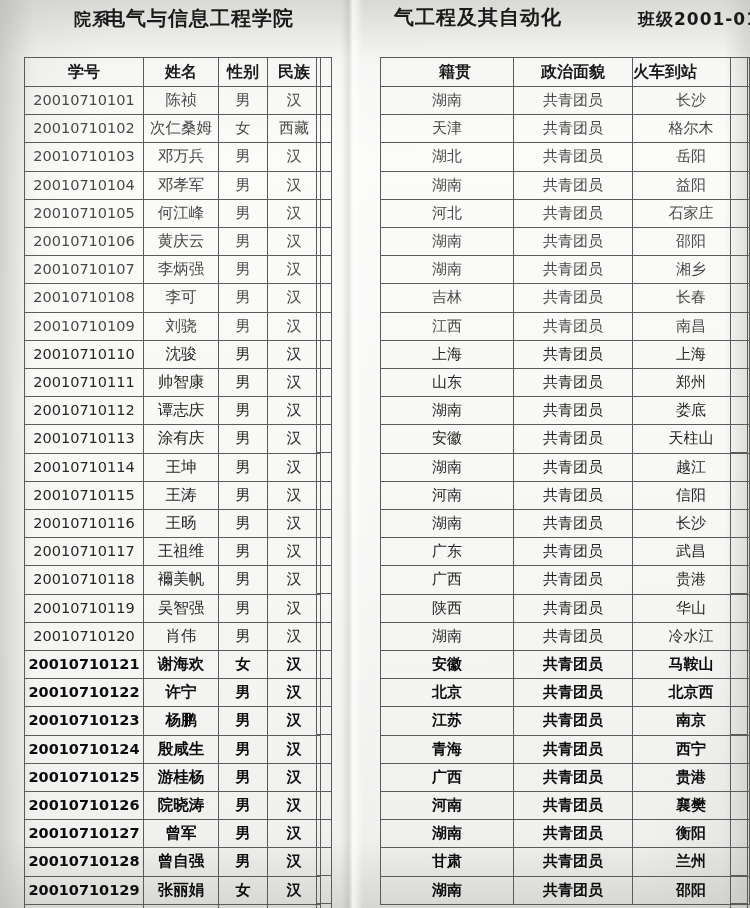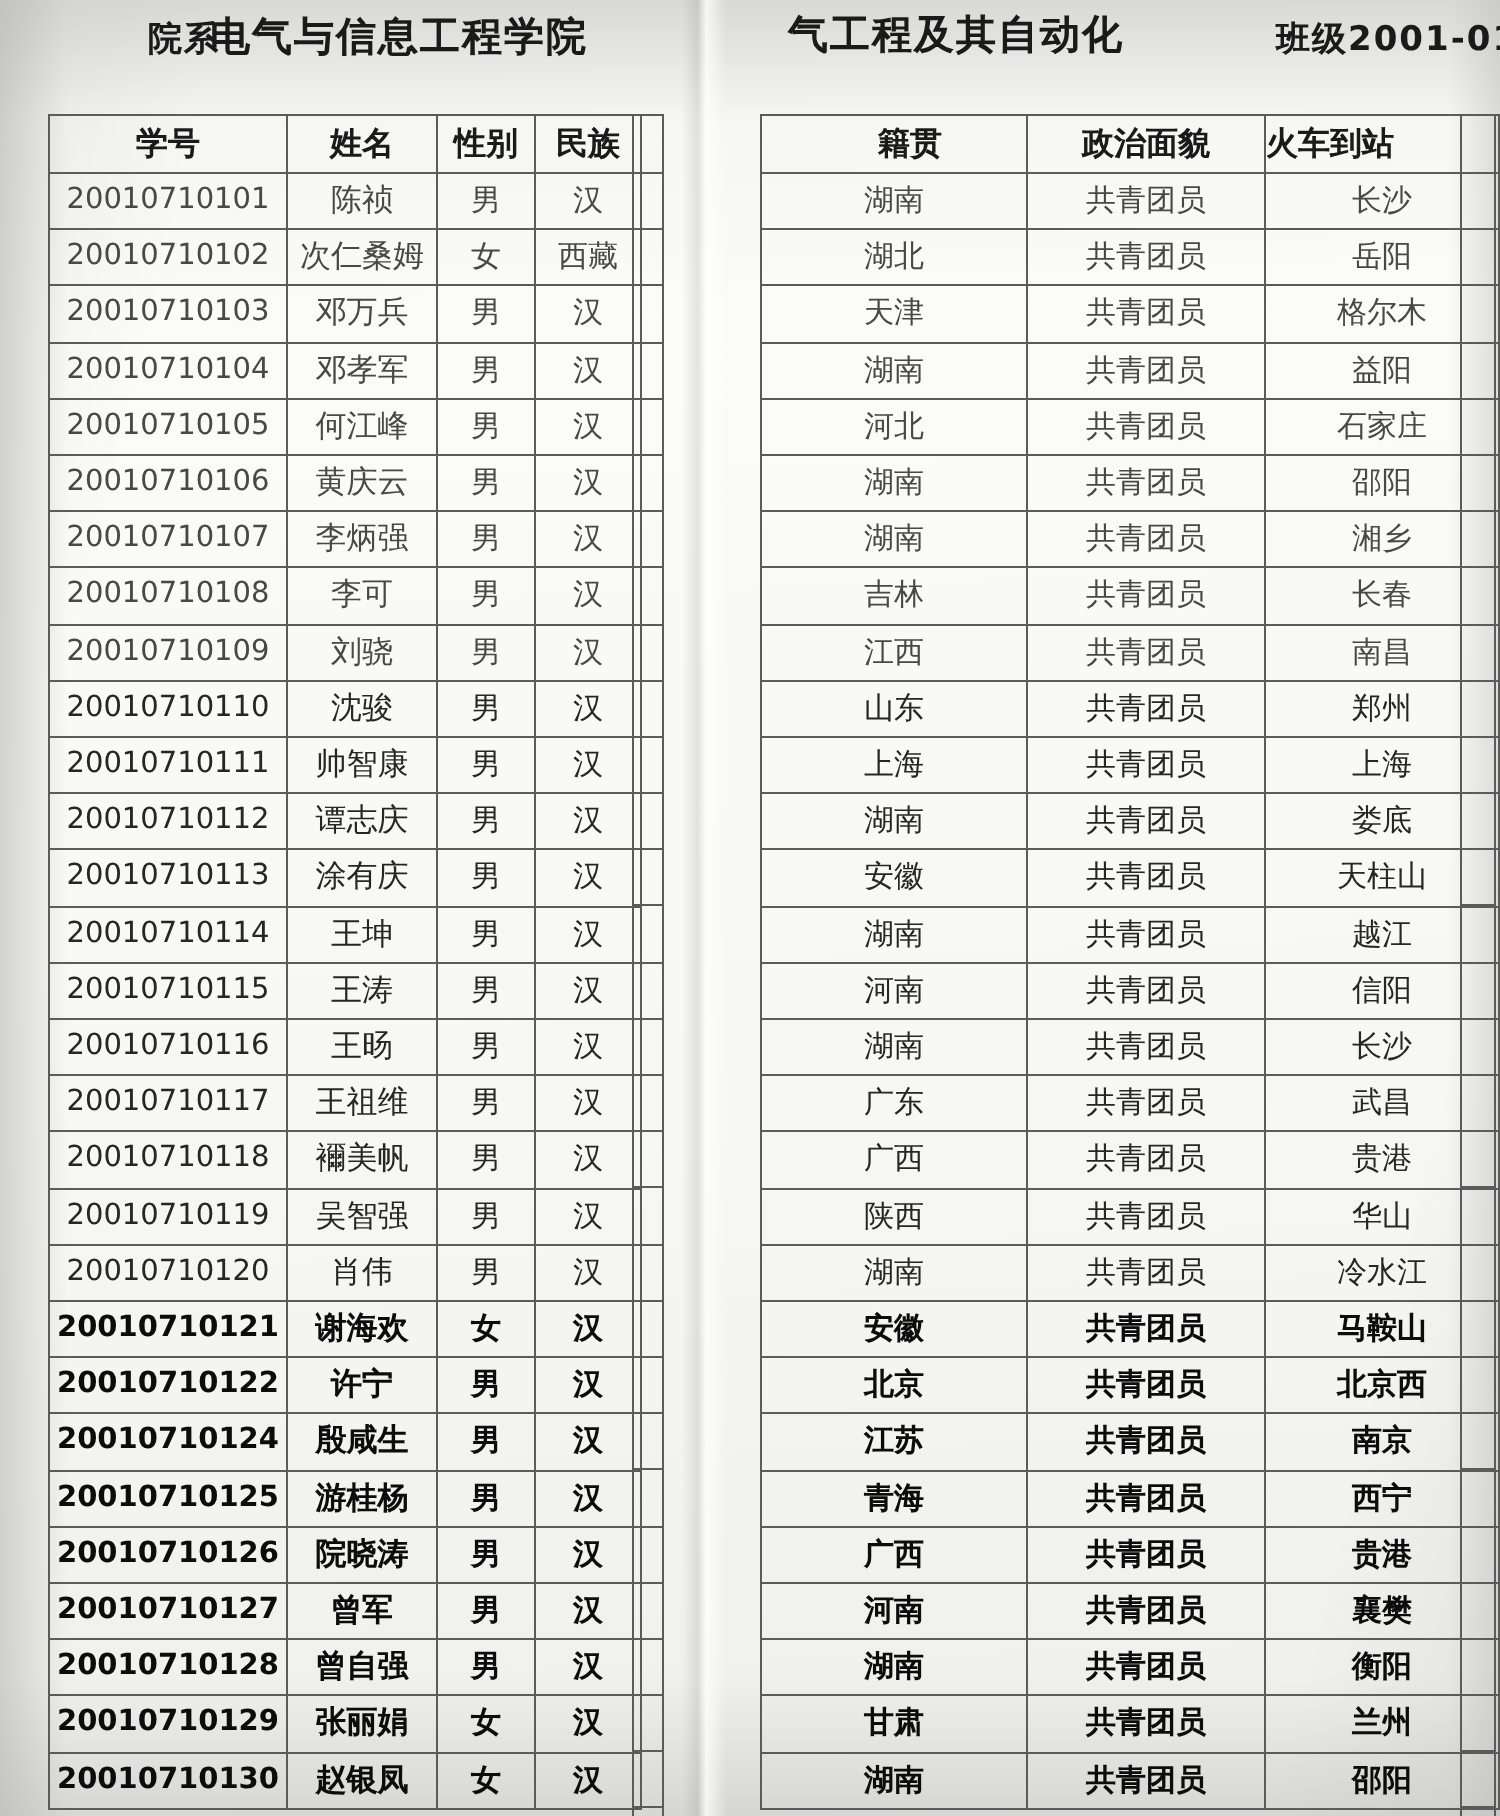"湖北" tr.r-light { order: before "天津" -> after "天津" }
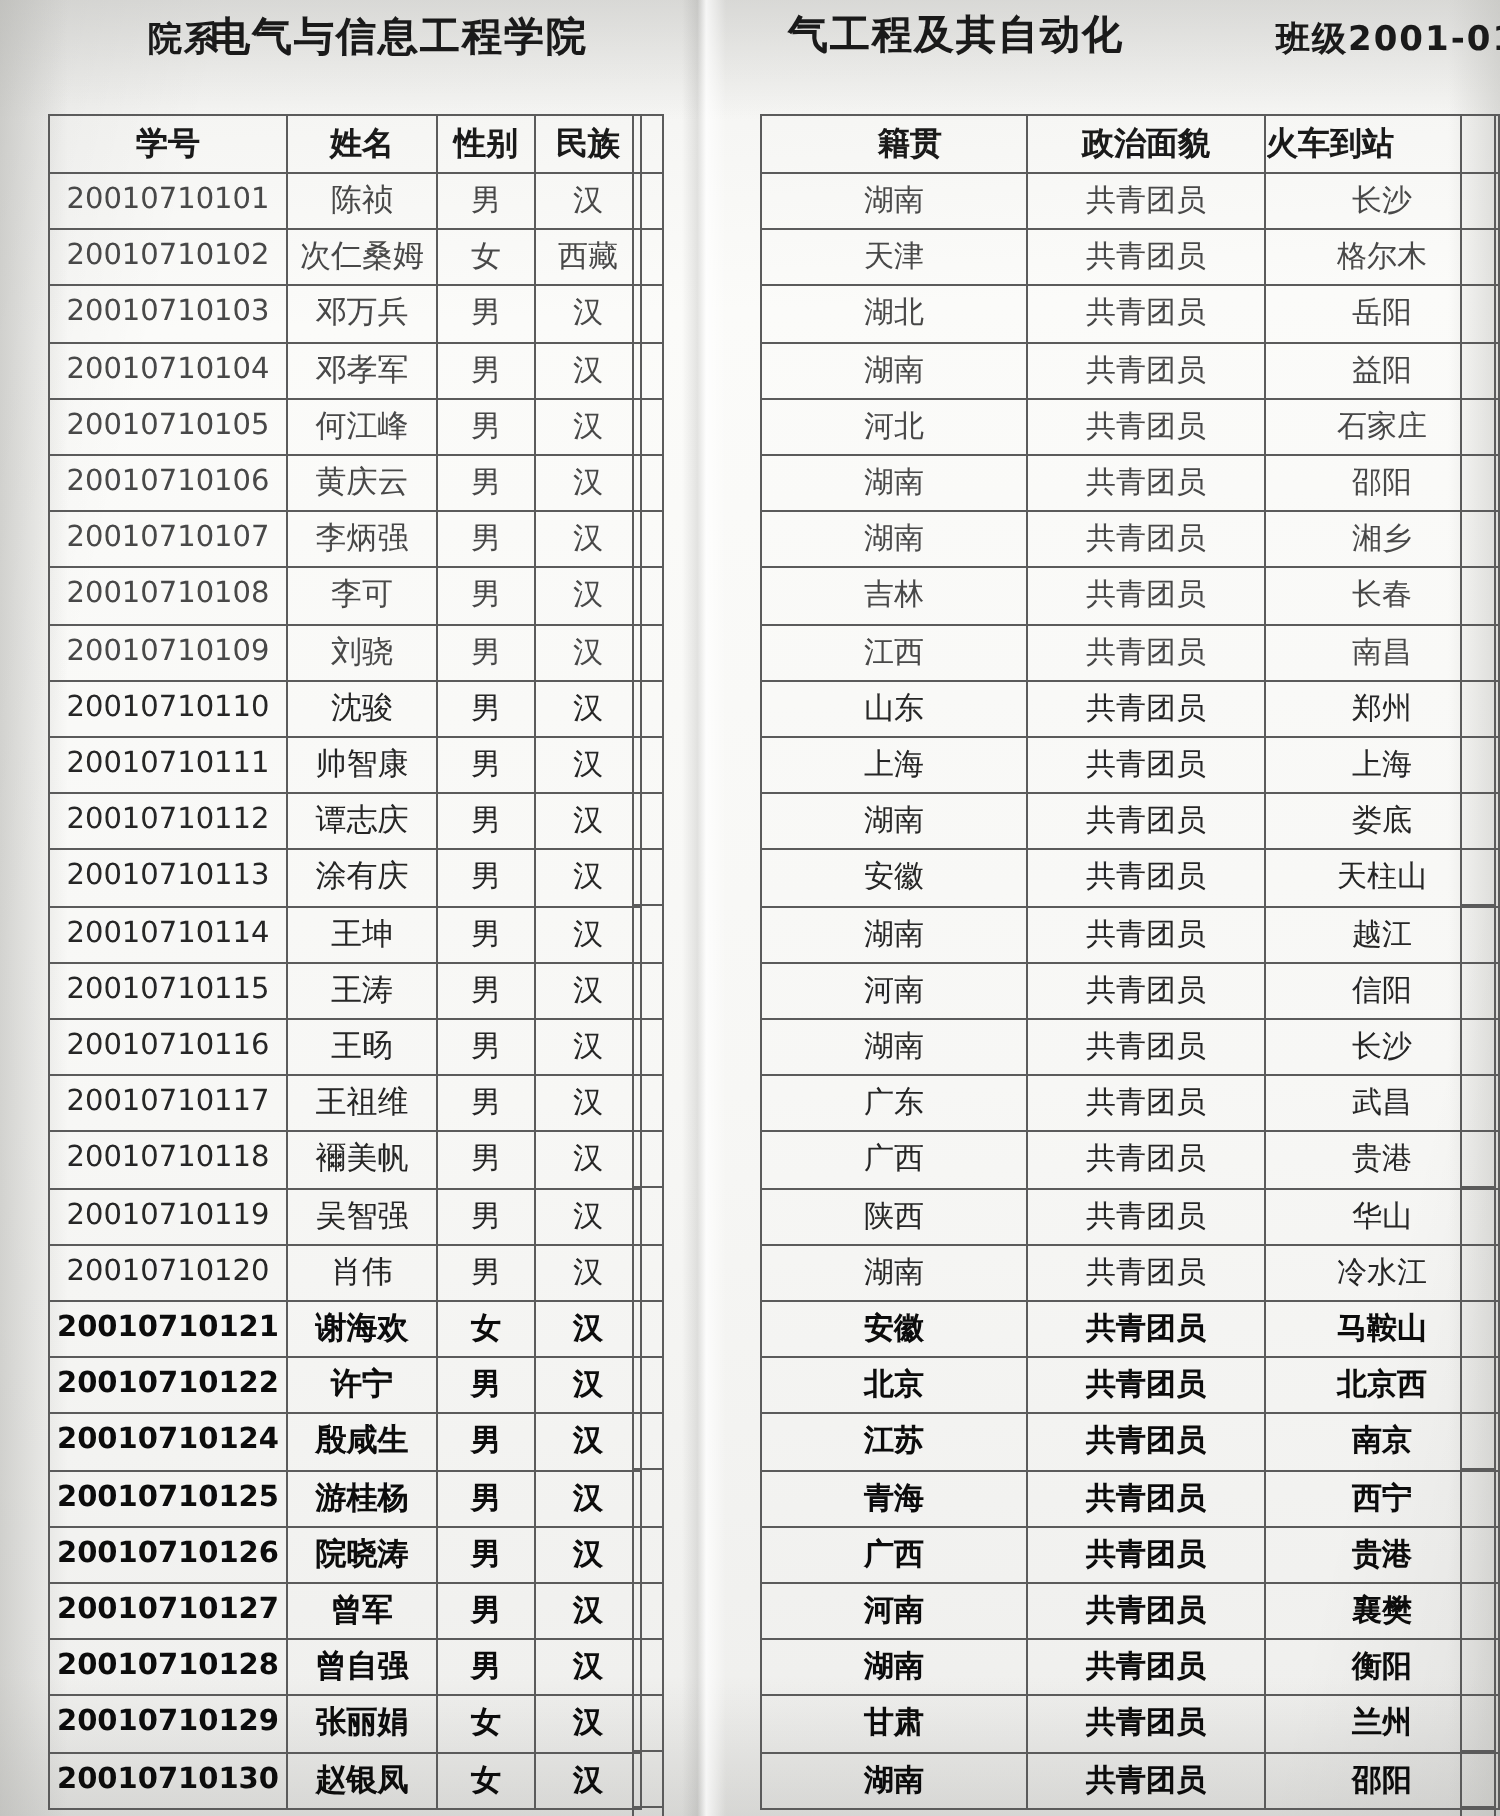"山东" tr.r-mid { order: before "上海" -> after "上海" }
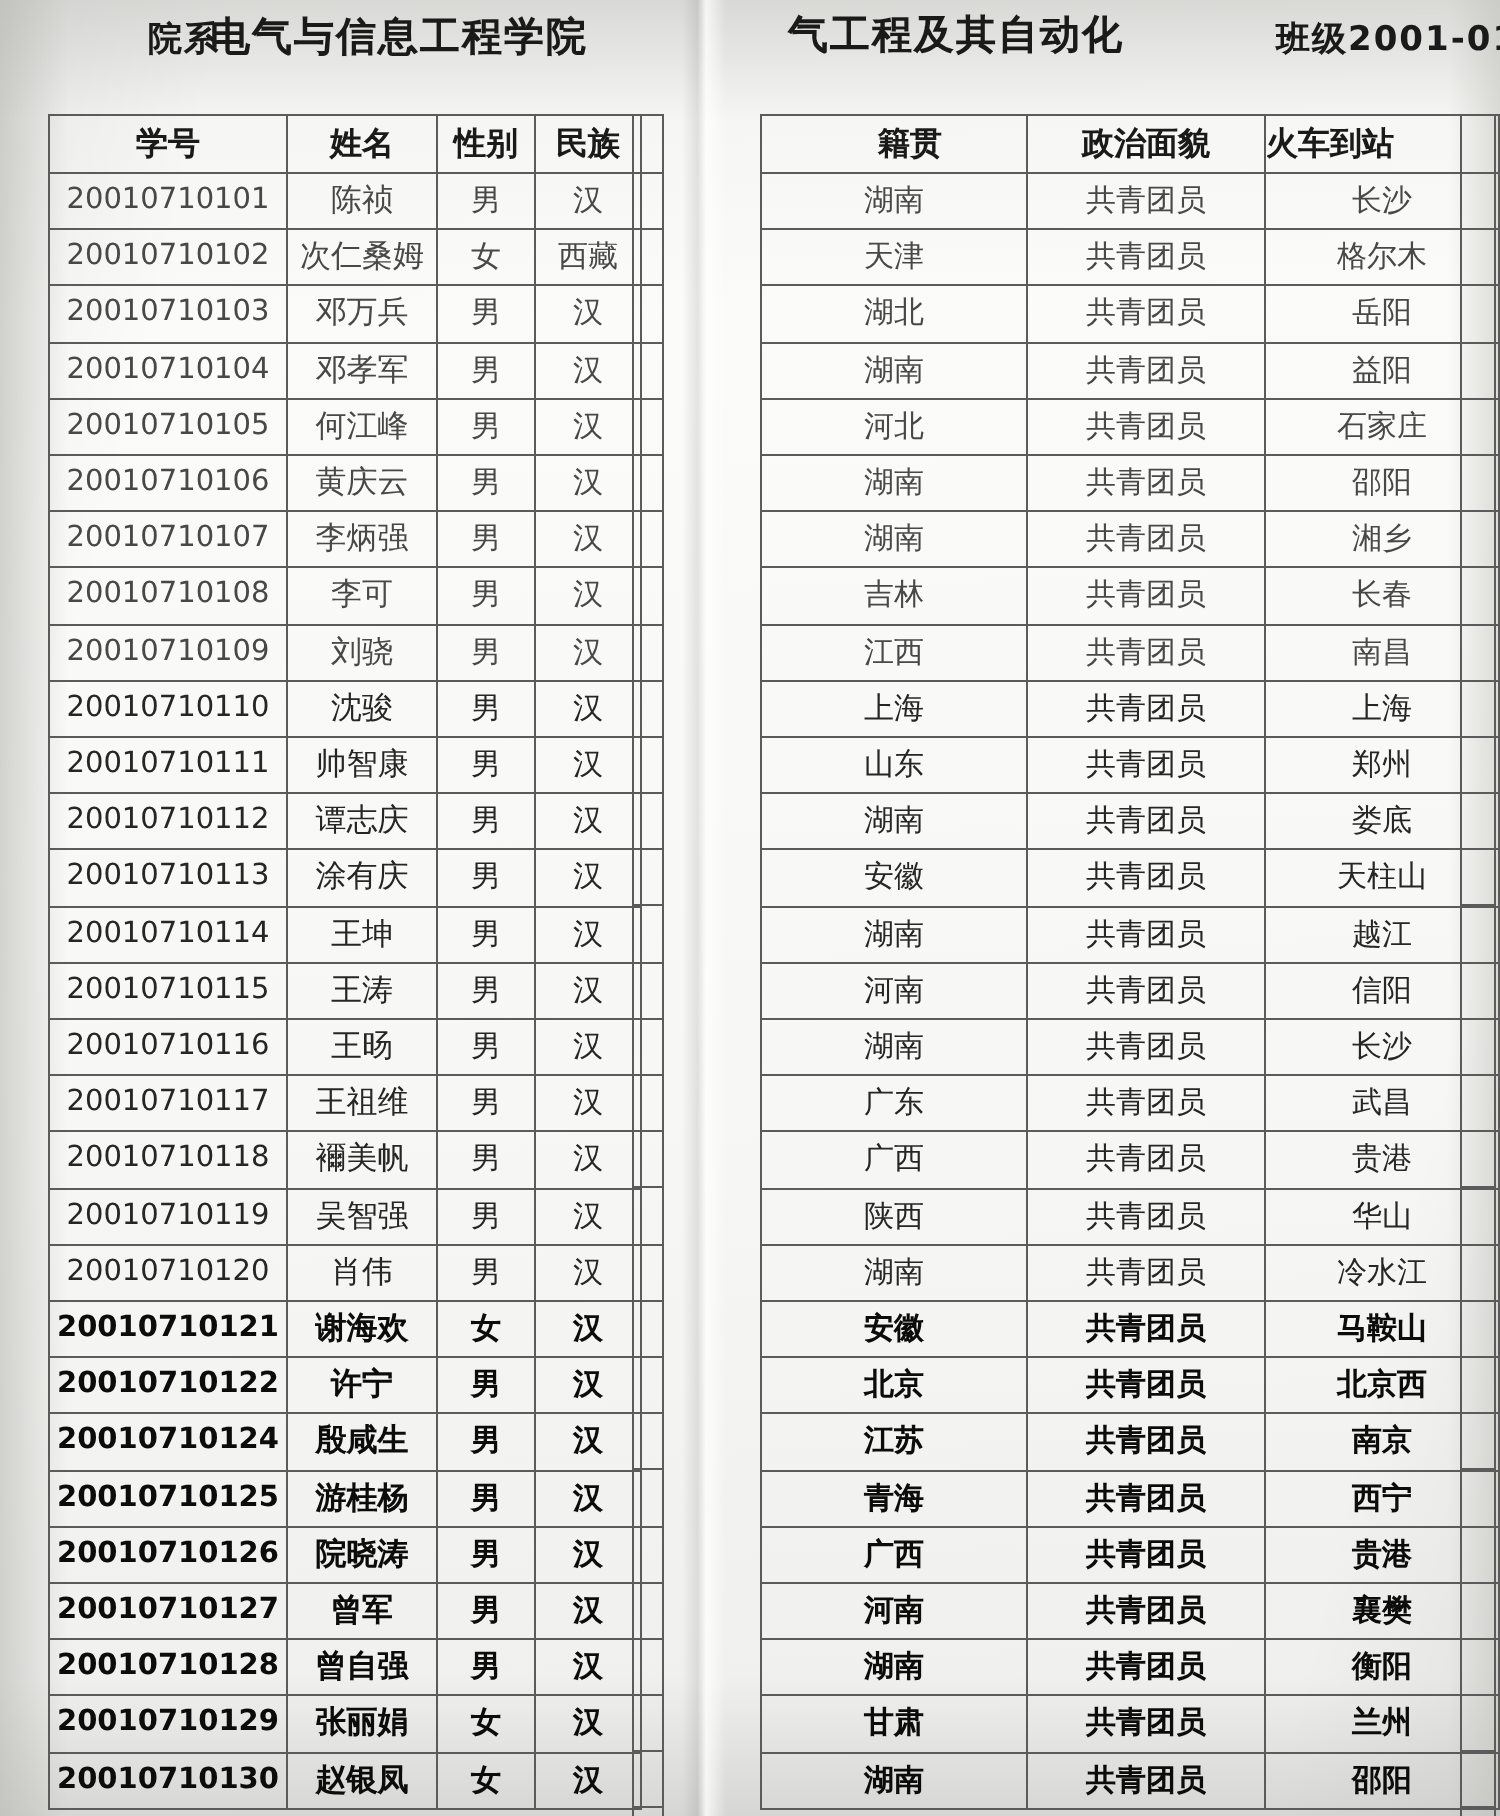"20010710123" tr.r-dark { html: none -> <tr> <td>20010710123</td> <td>杨鹏</td> <td>男</td> <td>汉</td> </tr> }
